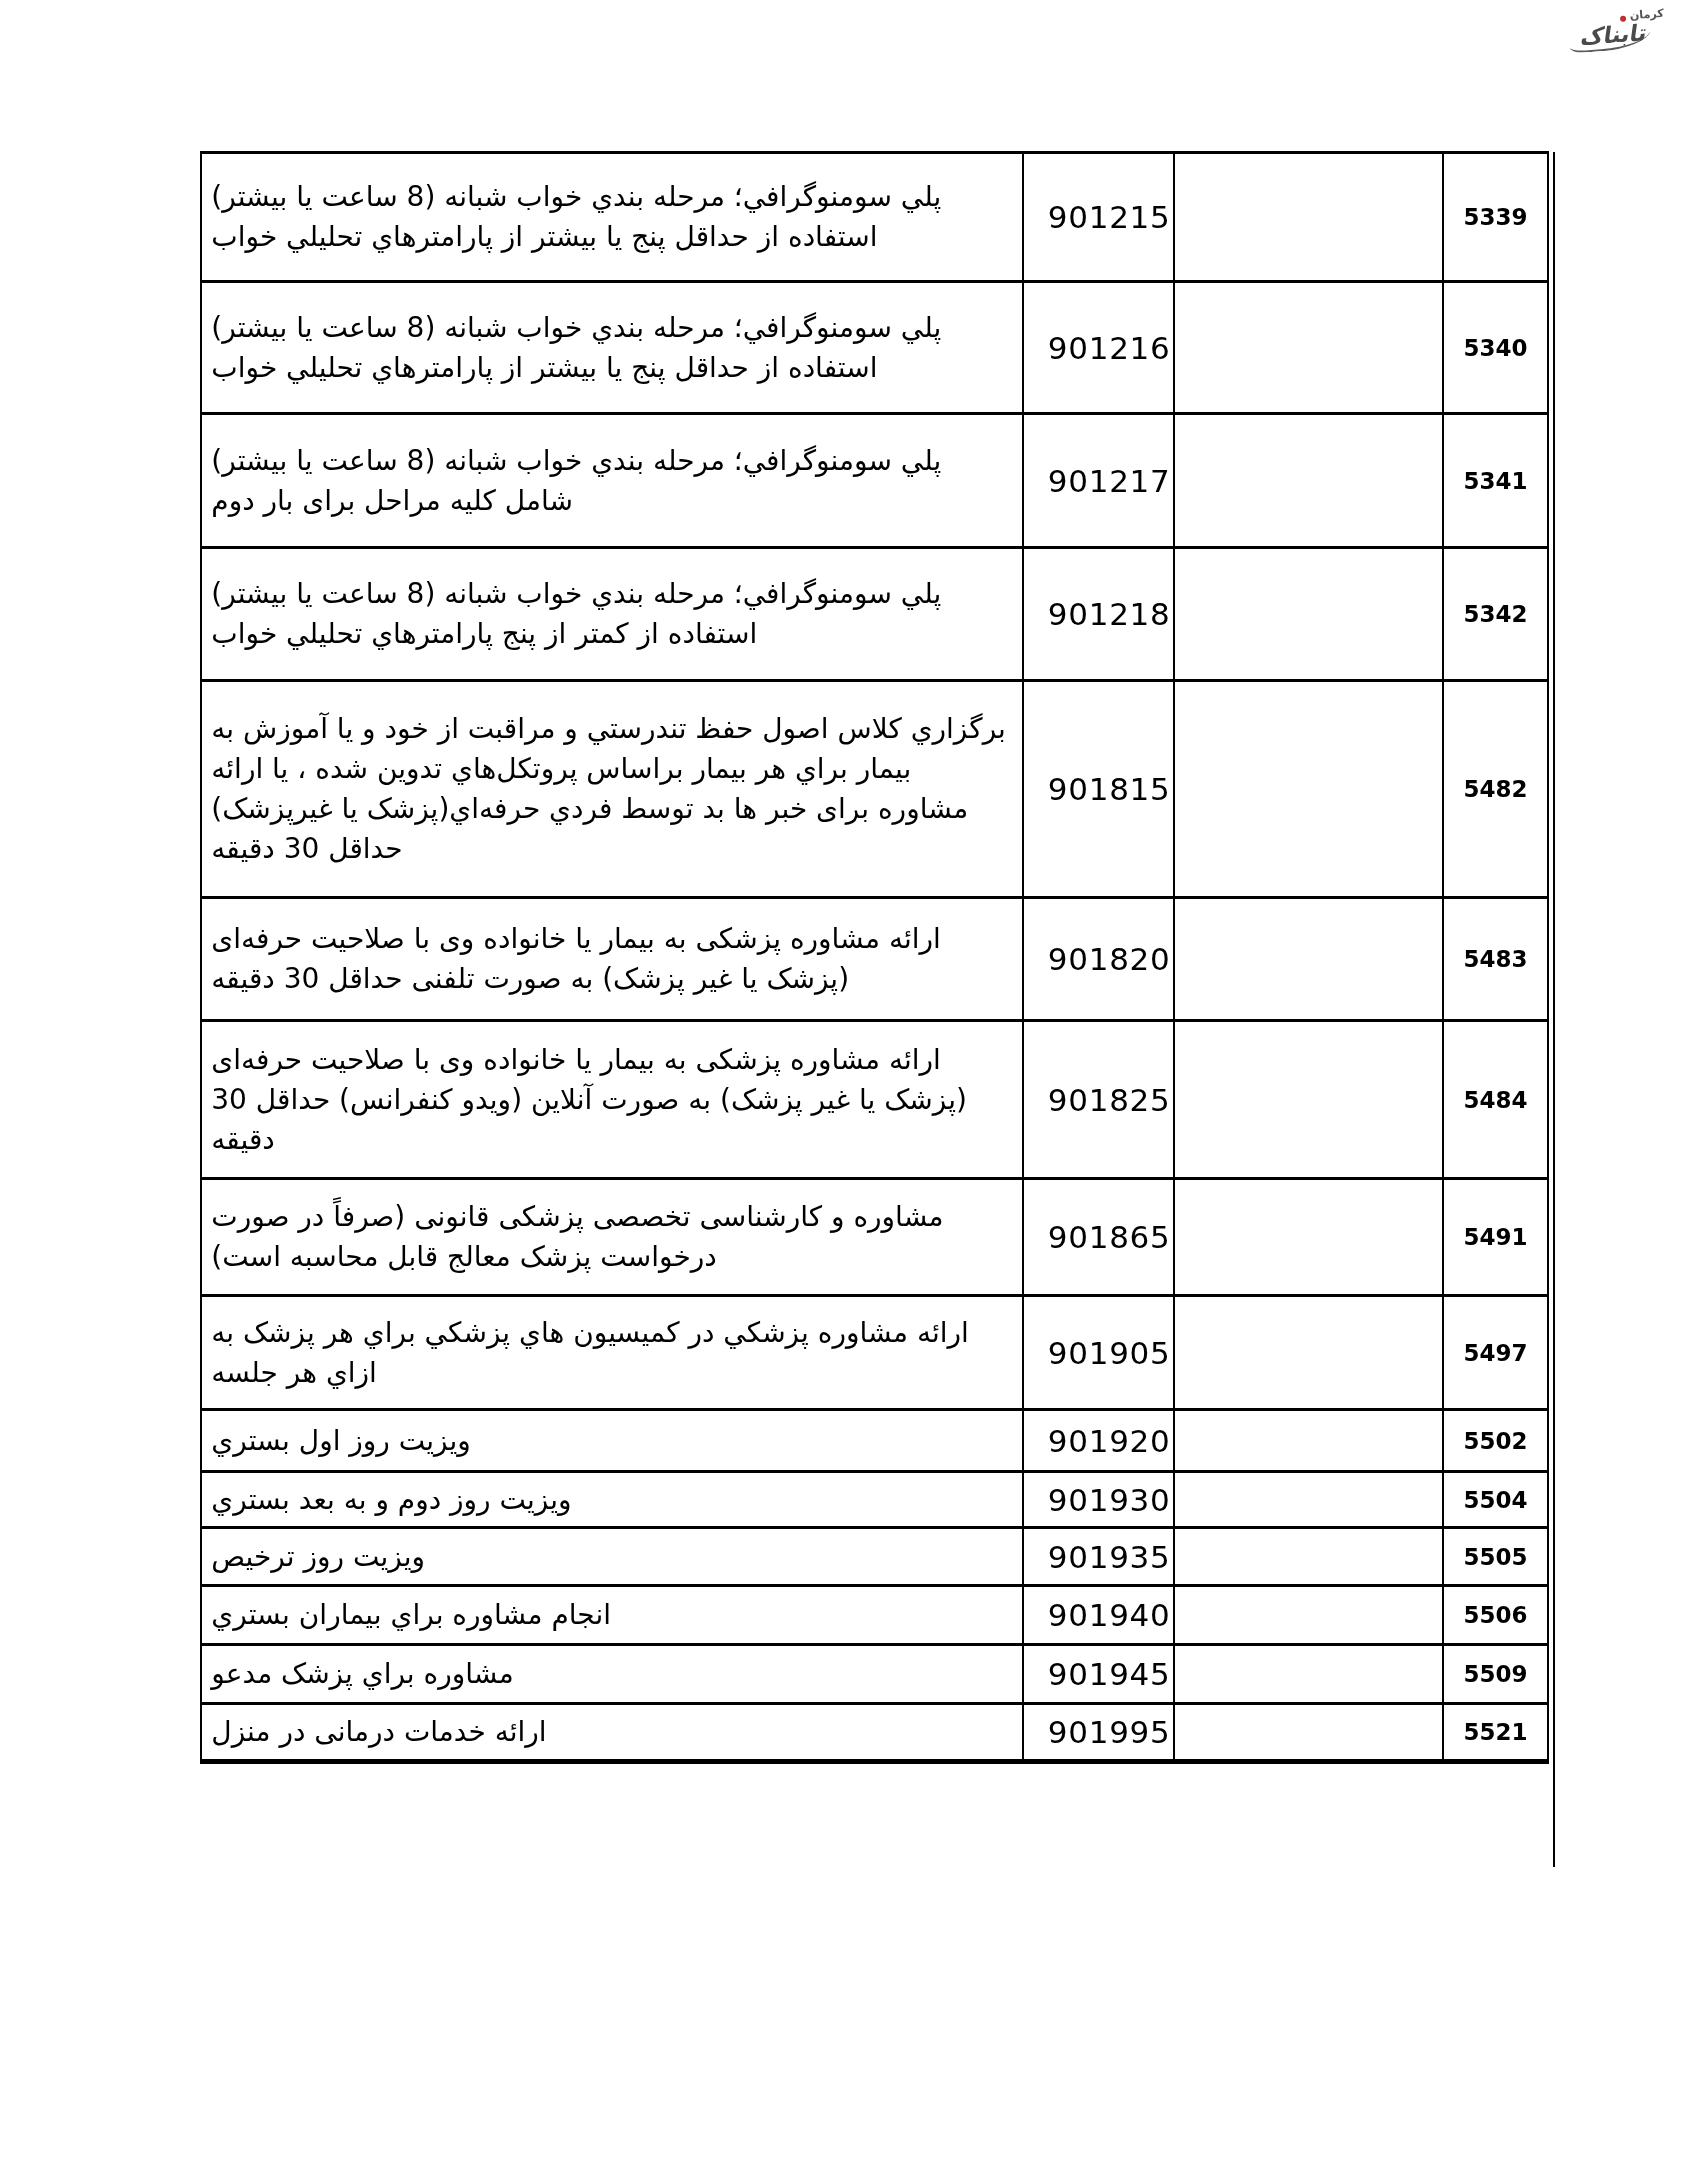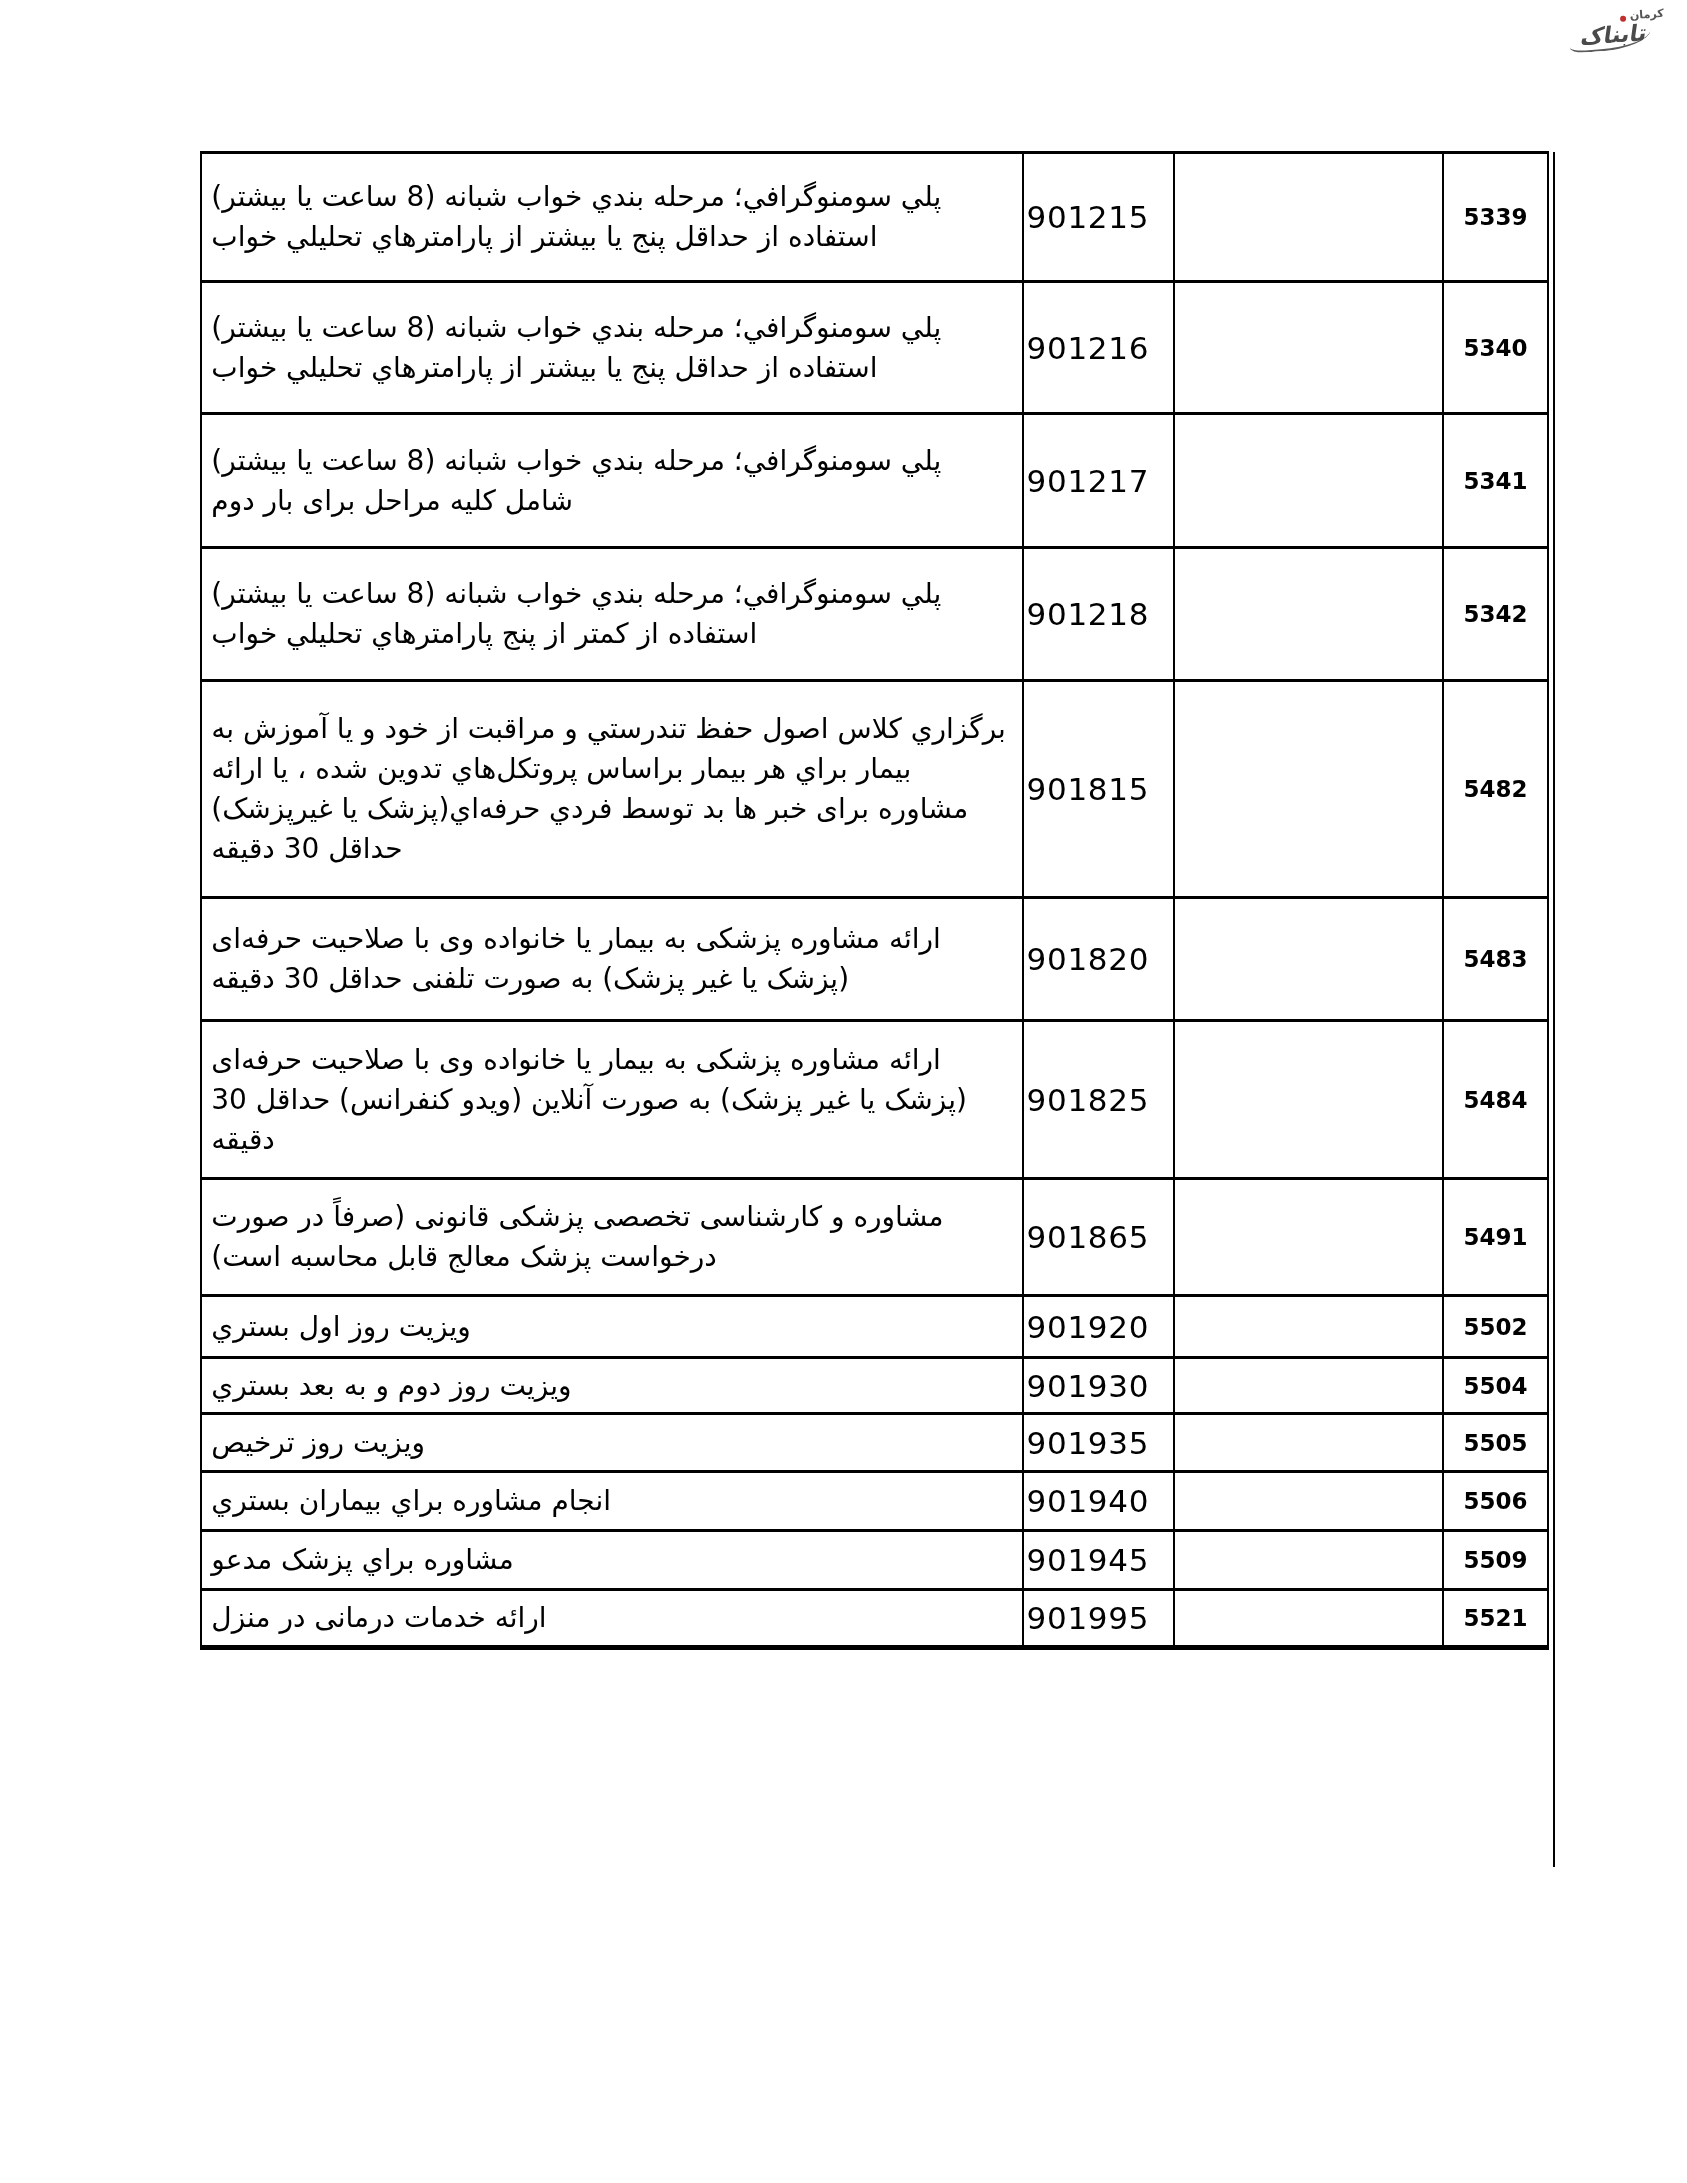"901215" td.code { text-align: left -> right }
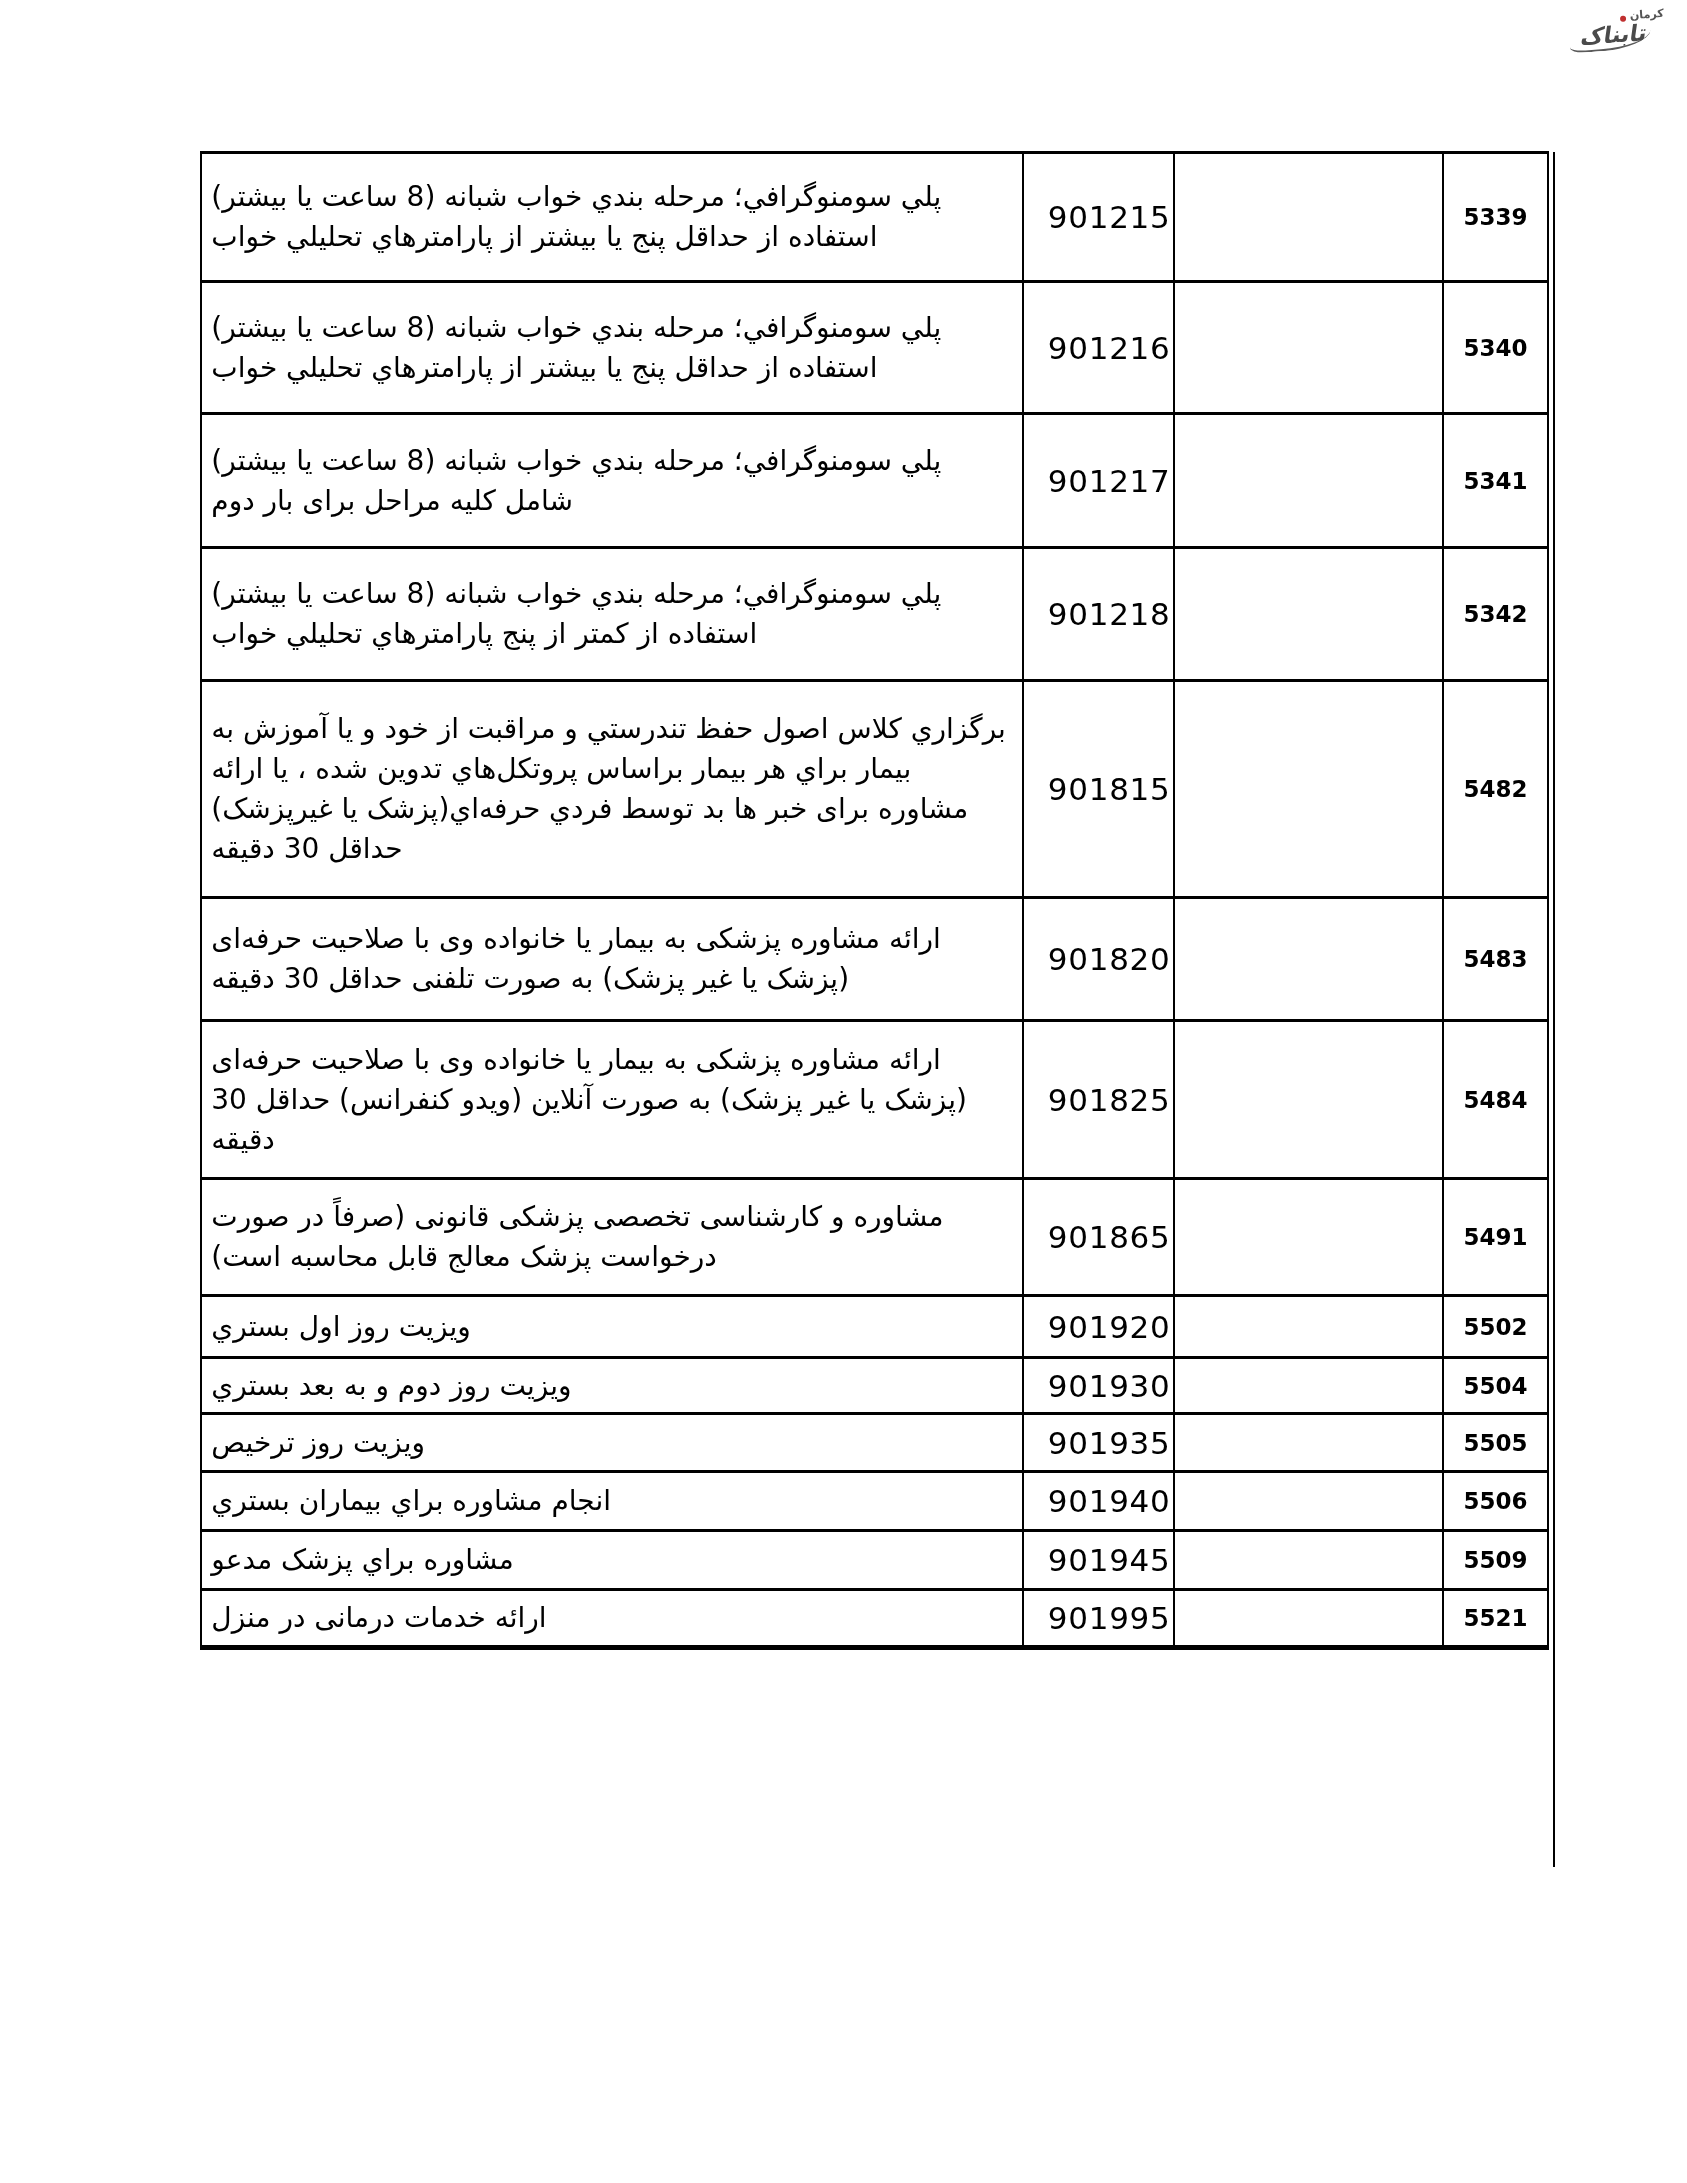"ارائه مشاوره پزشكي در كميسيون" tr { html: none -> <tr> <td>ارائه مشاوره پزشكي در كميسيون هاي پزشكي براي هر پزشک به ازاي هر جلسه</td> <td>901905</td> <td></td> <td>5497</td> </tr> }
